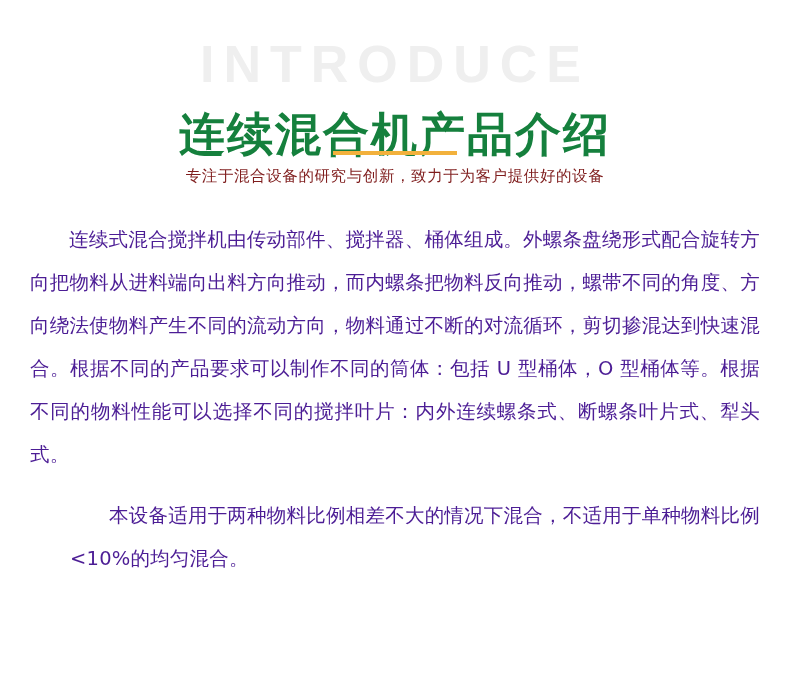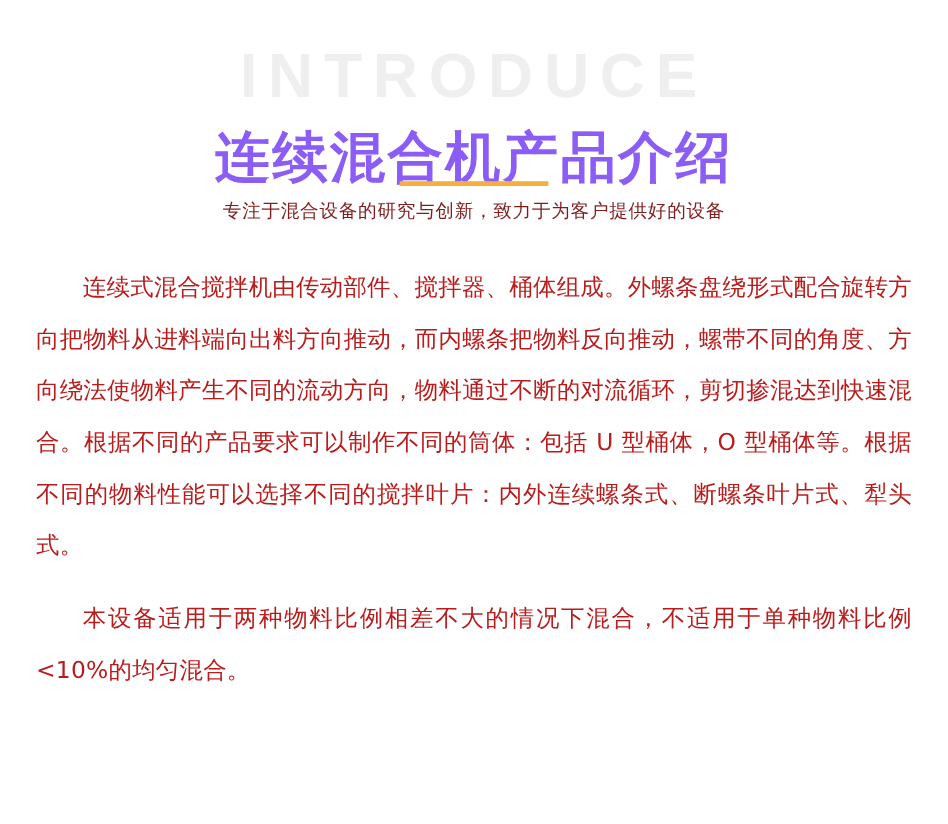"连续混合机产品介绍" .main-title { color: #8b5cf6 -> #15803d; font-family: Liberation Mono, monospace -> Liberation Serif, serif }
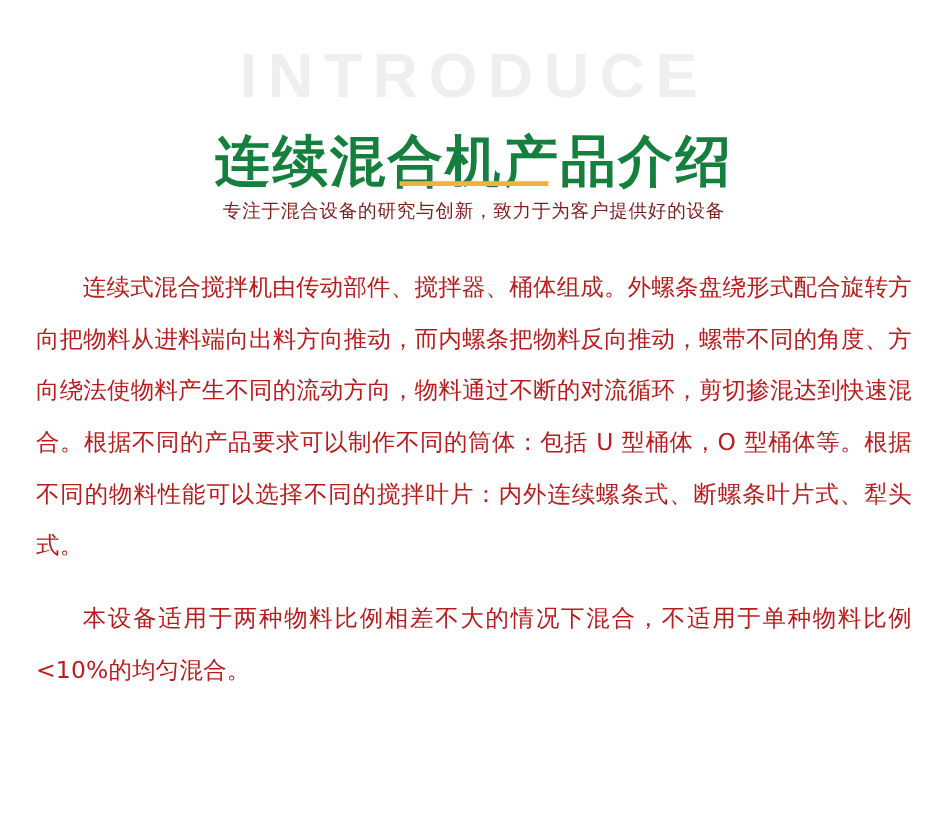"连续式混合搅拌机由传动部件、搅拌器、桶体组成。外螺条盘绕形式配合旋转方向把物料从" .para { color: #b91c1c -> #4c1d95 }
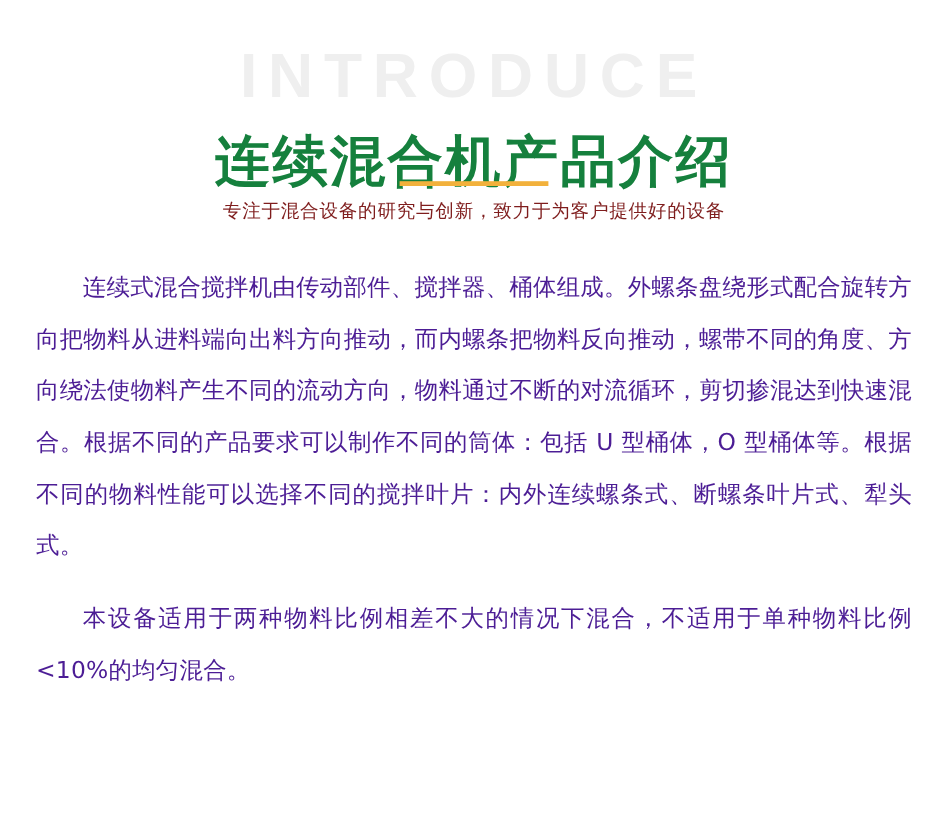"本设备适用于两种物料比例相差不大的情况下混合，不适用于单种物料比例<10%的均匀" .para + .para { margin-left: none -> 40px }
